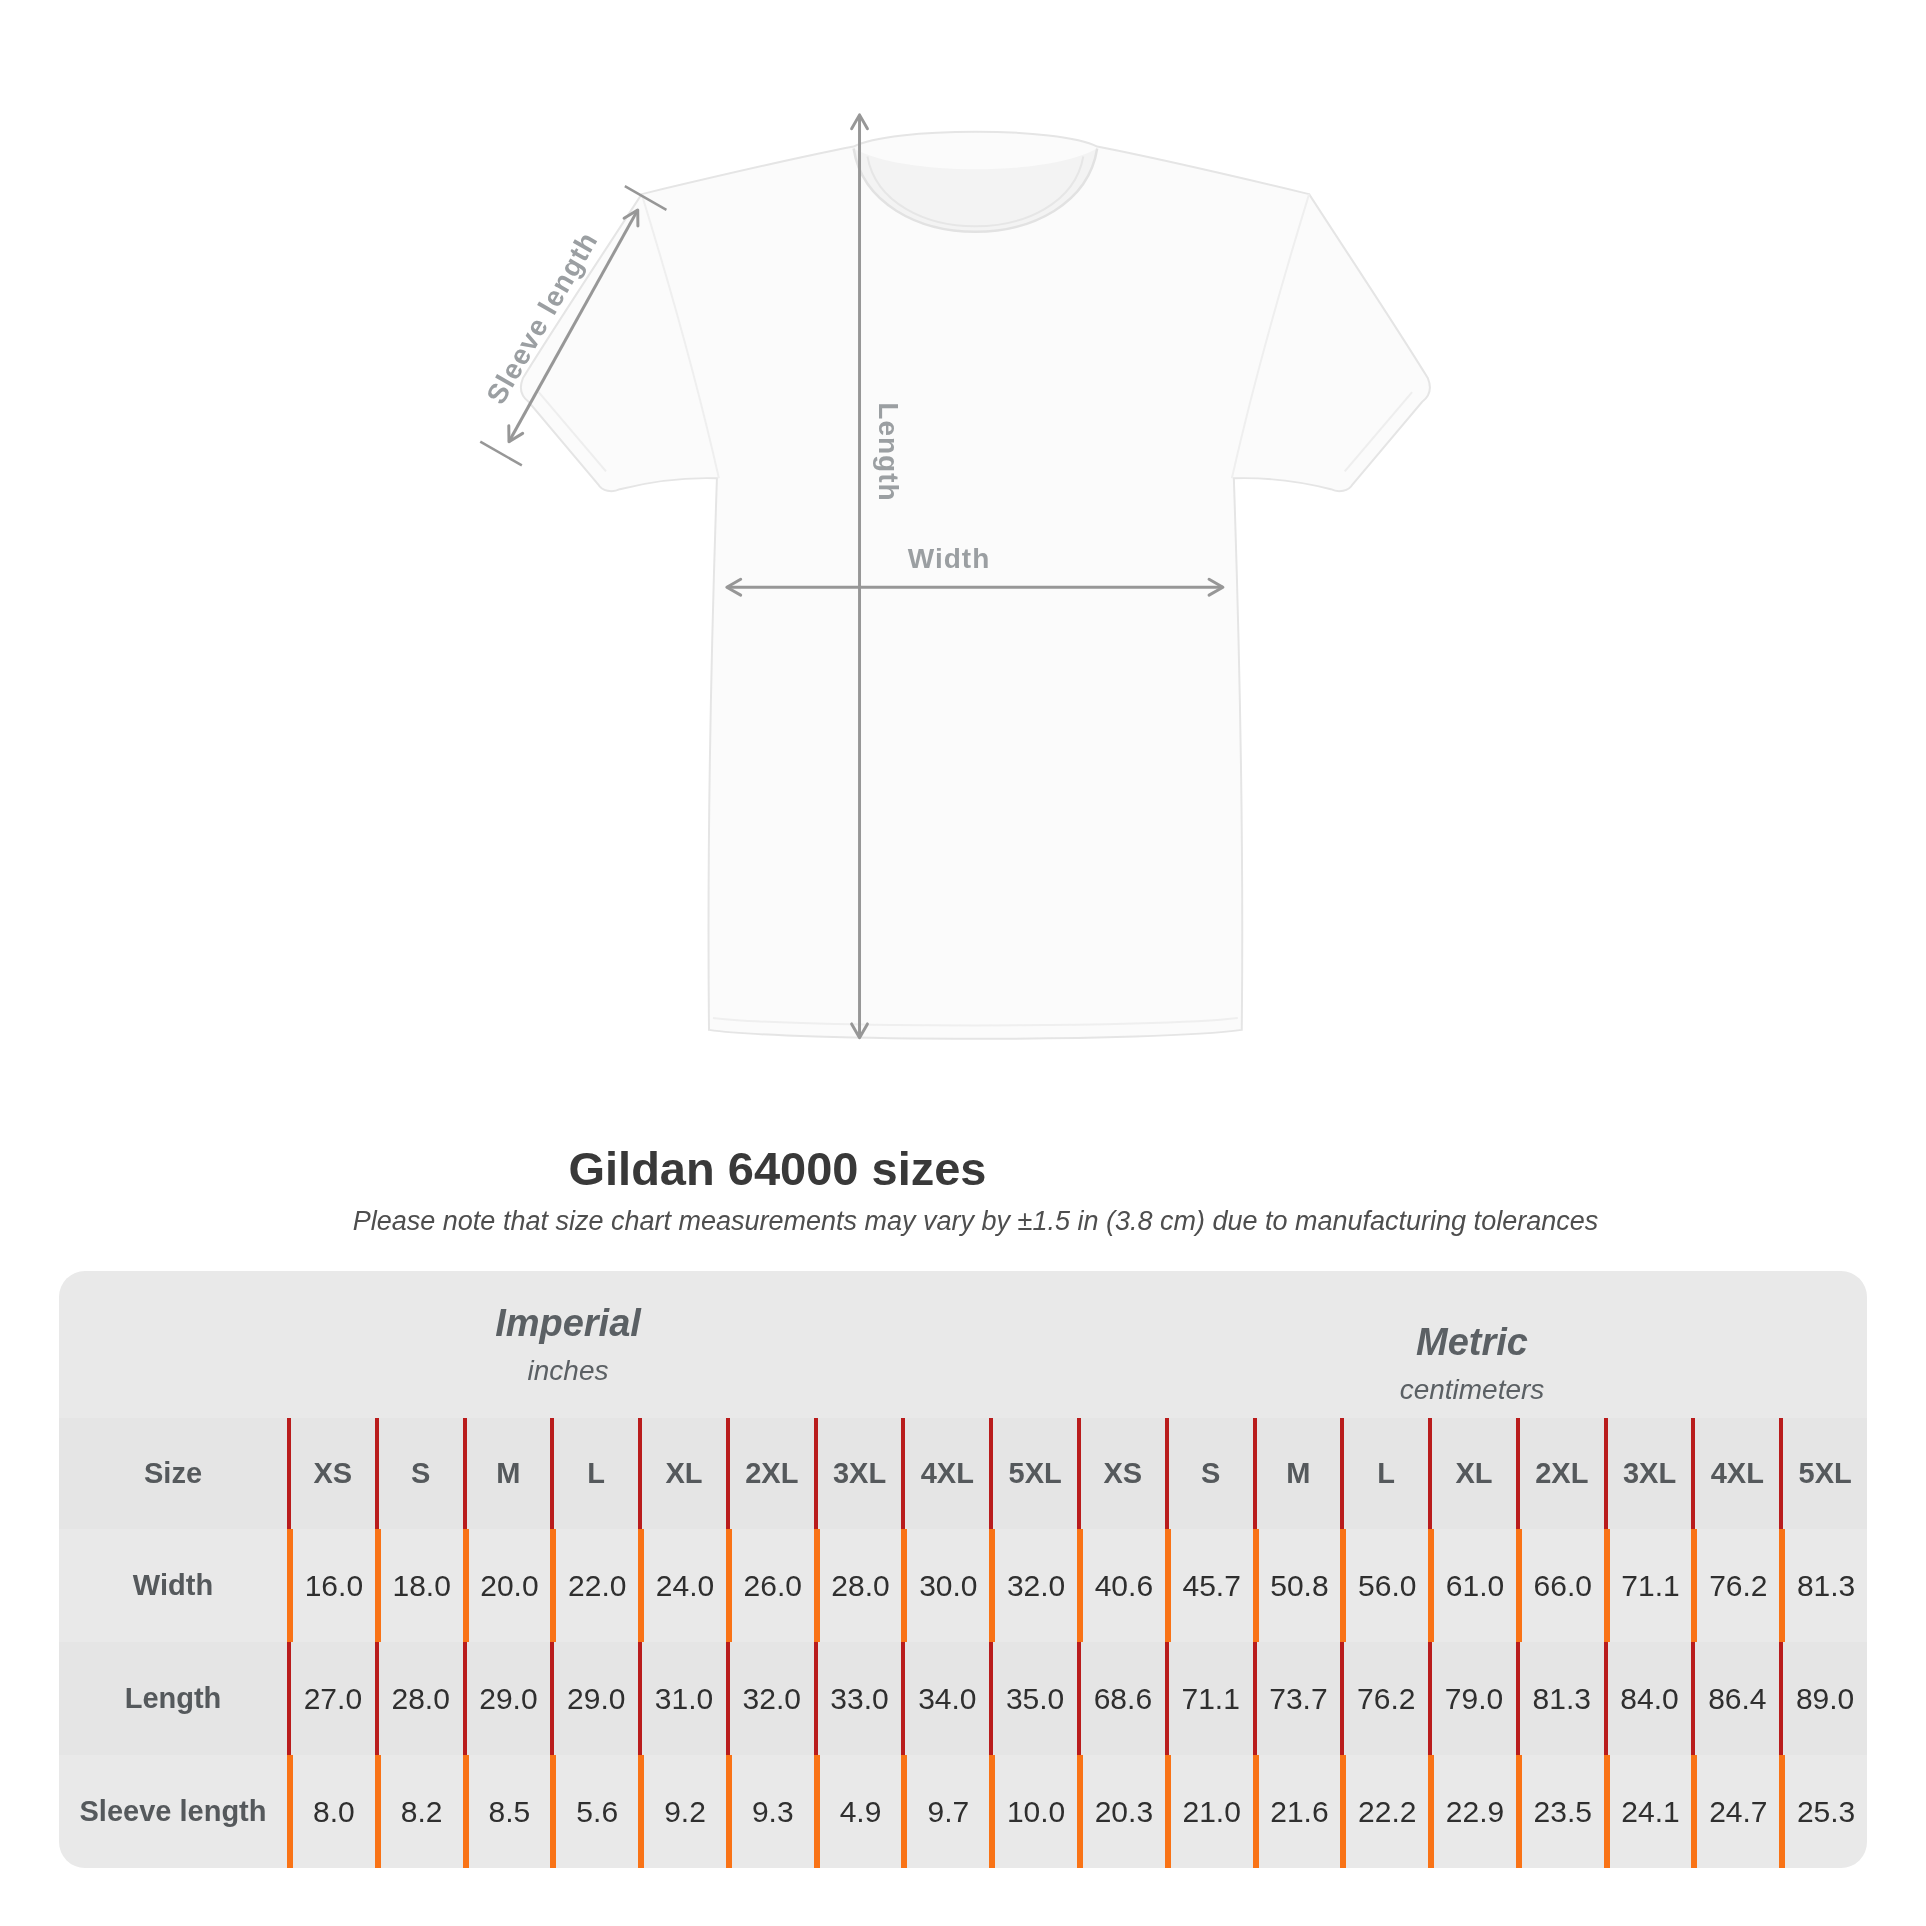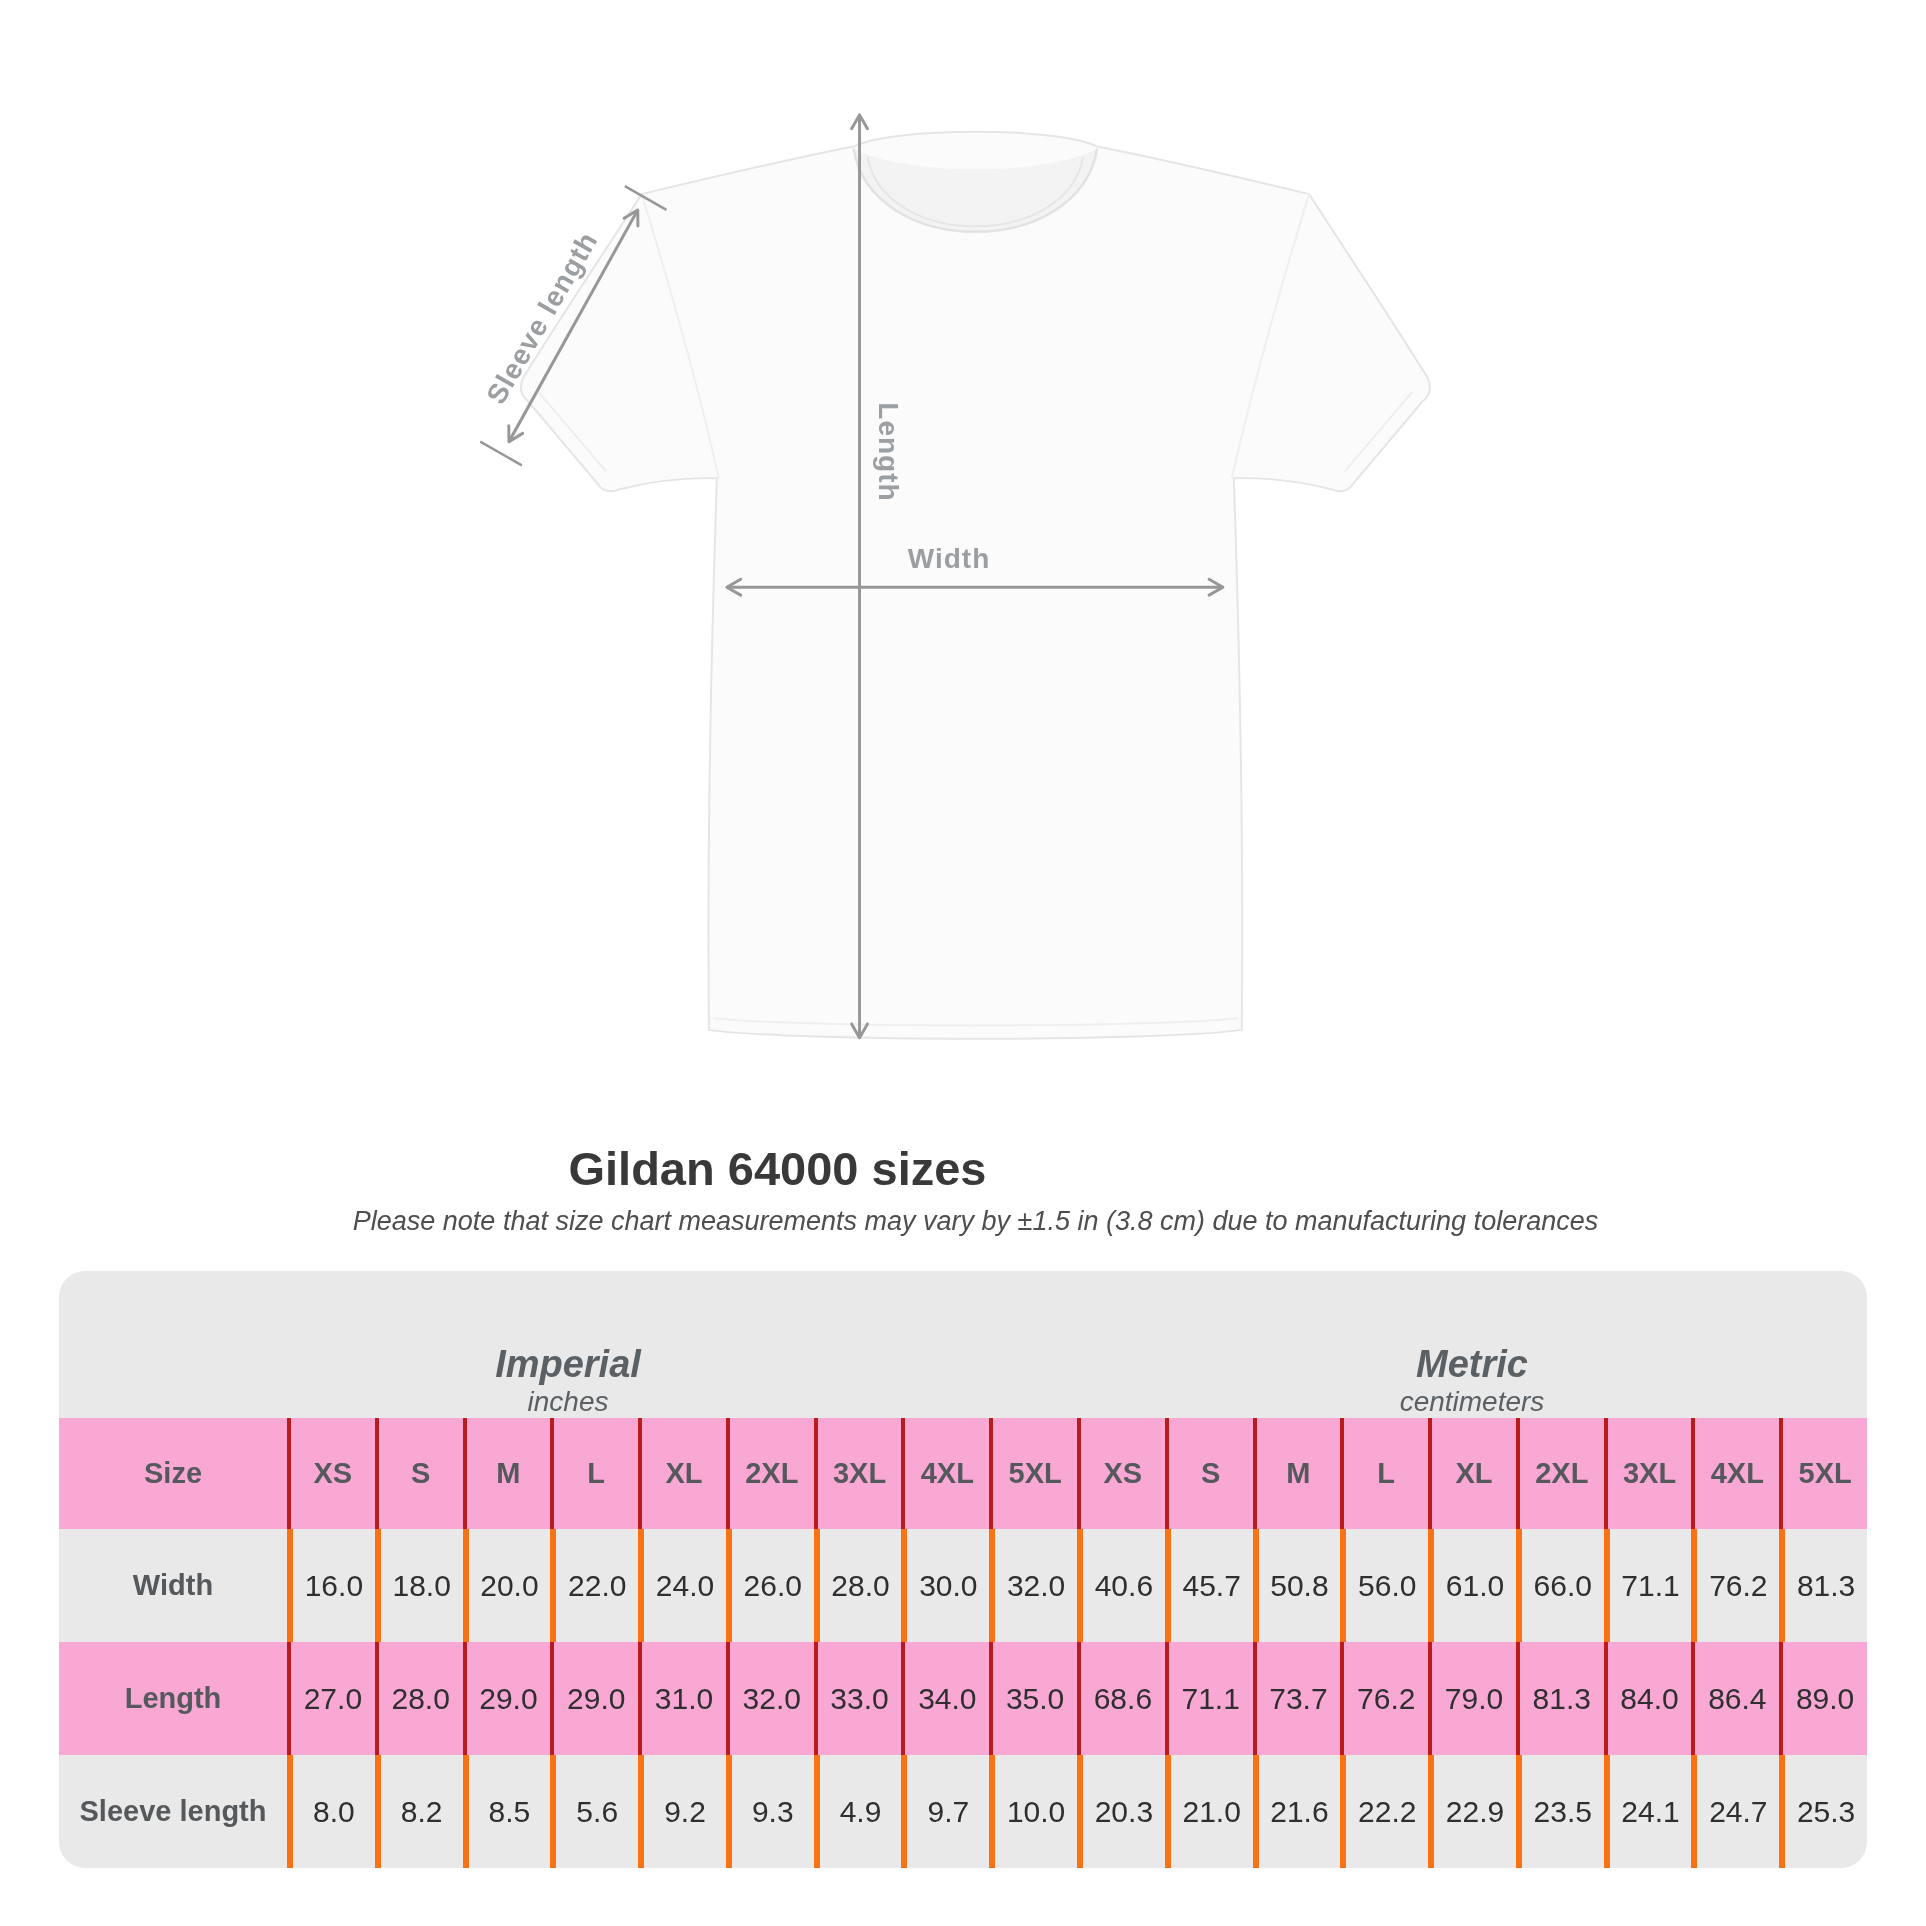"Imperial" .hgroup { gap: none -> 10px; justify-content: flex-end -> center }
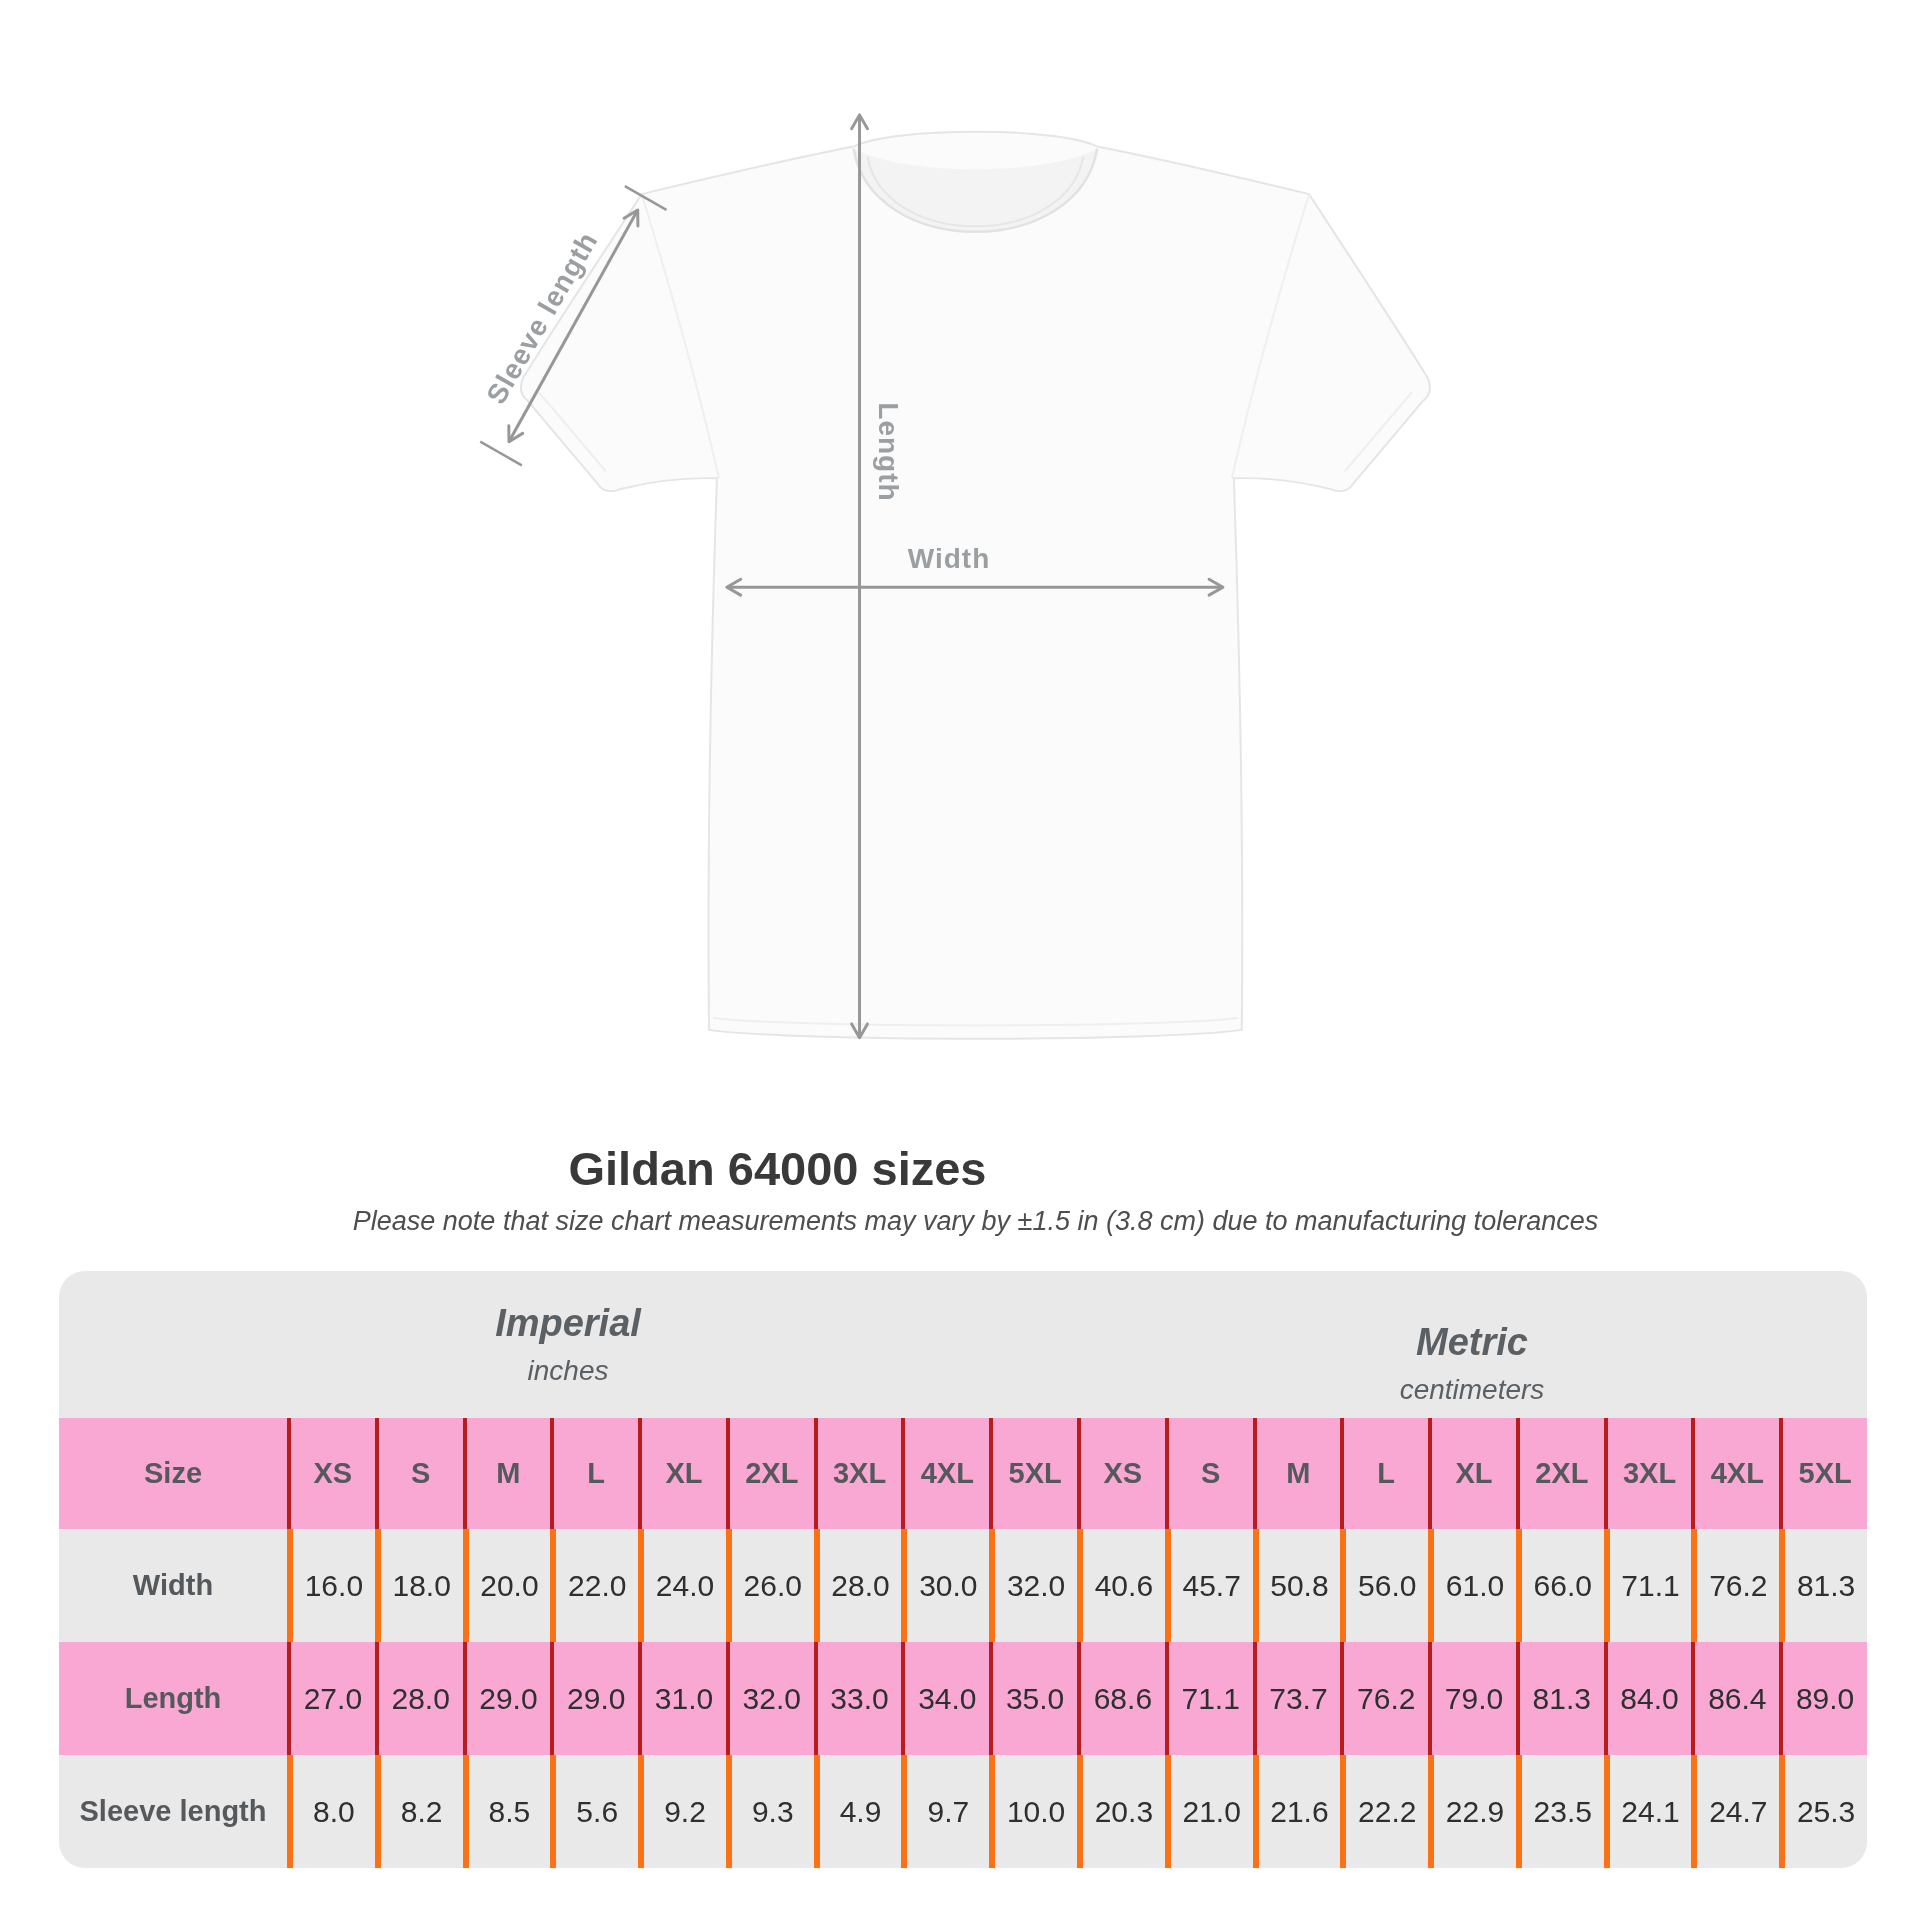"Size" .row-white { background: #f9a8d4 -> #e5e5e5 }
